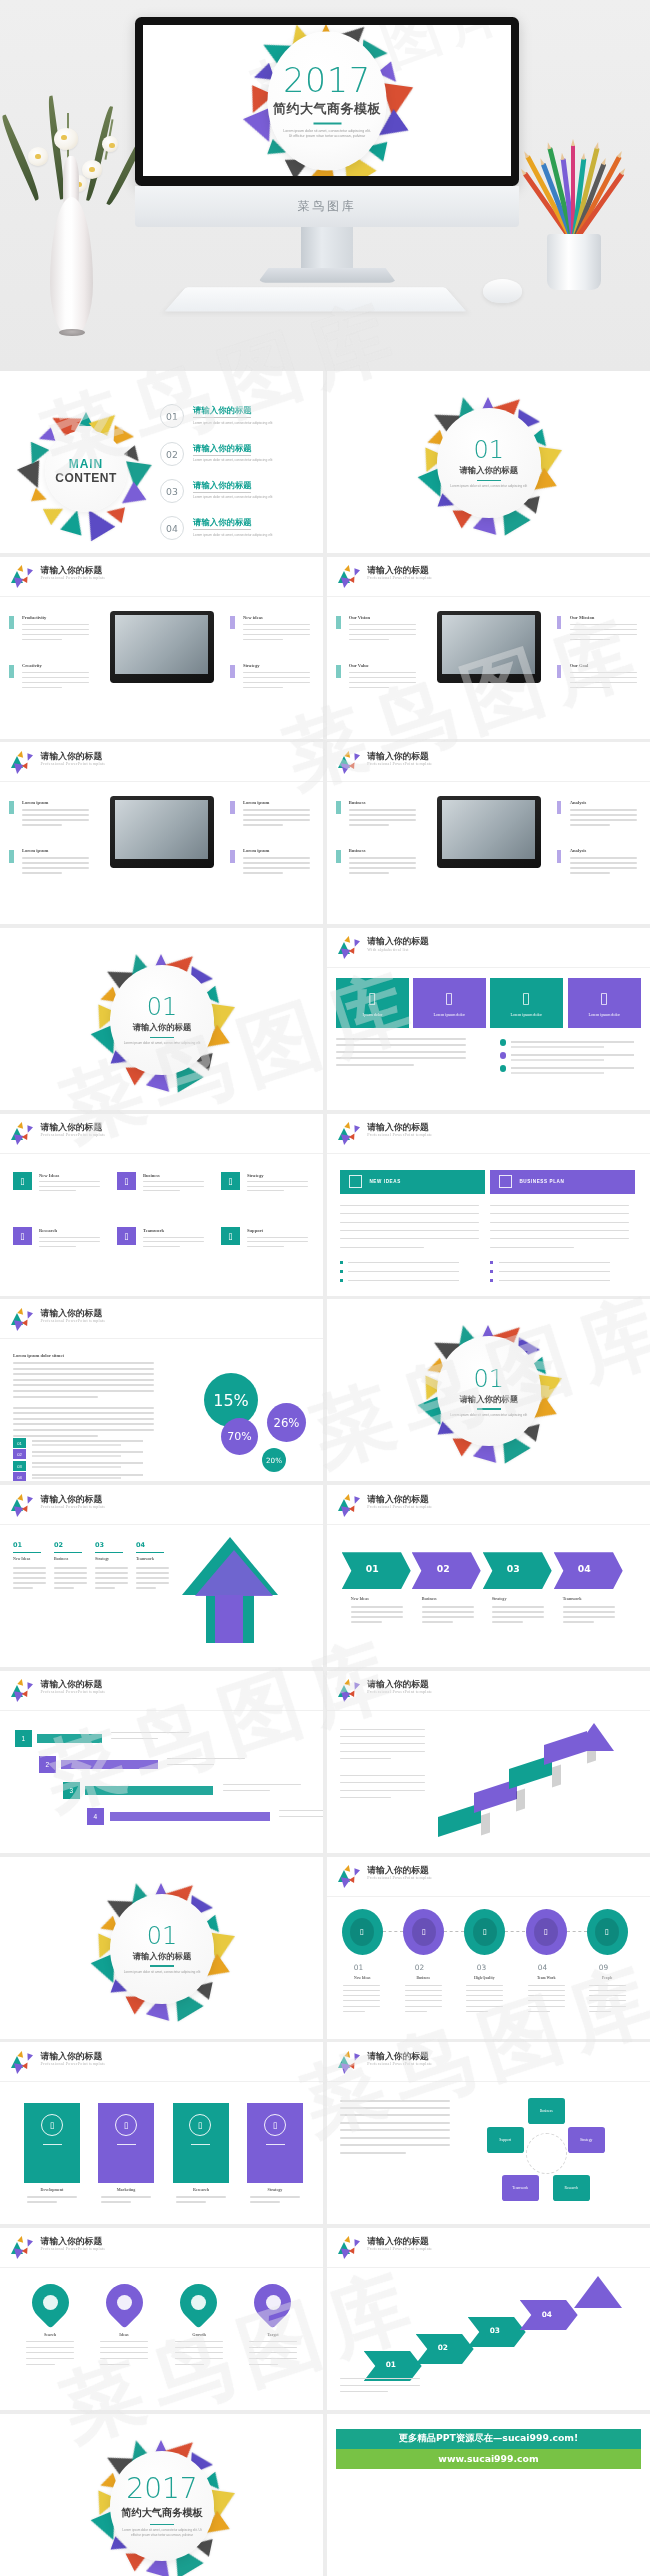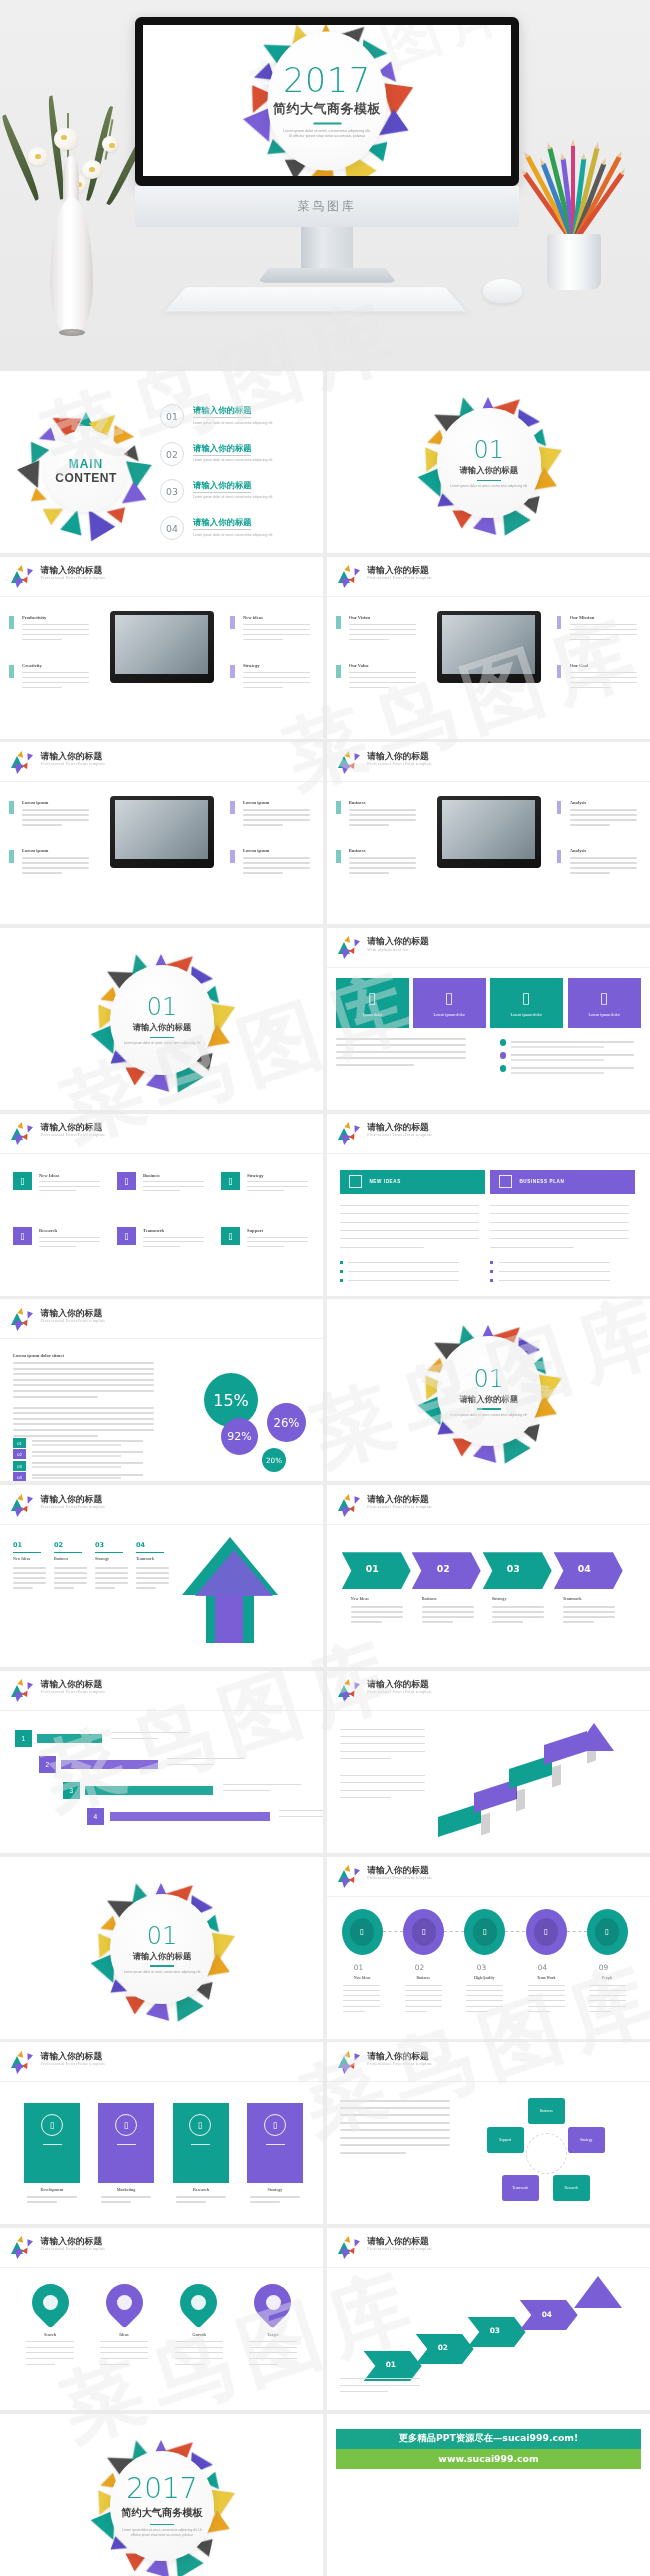"92%" div { text: 92% -> 70% }
